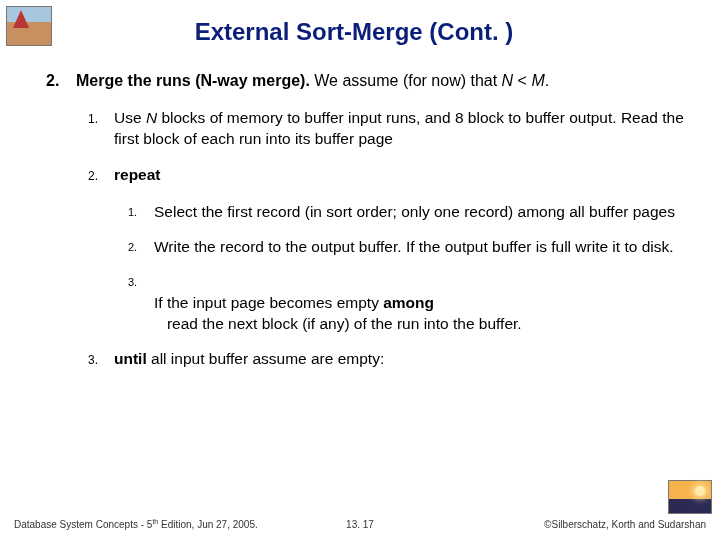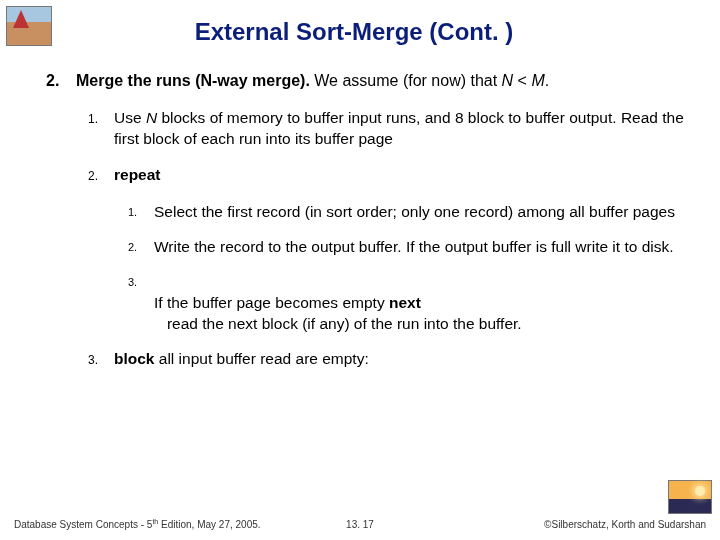"If the buffer page becomes" span { text: buffer -> input }
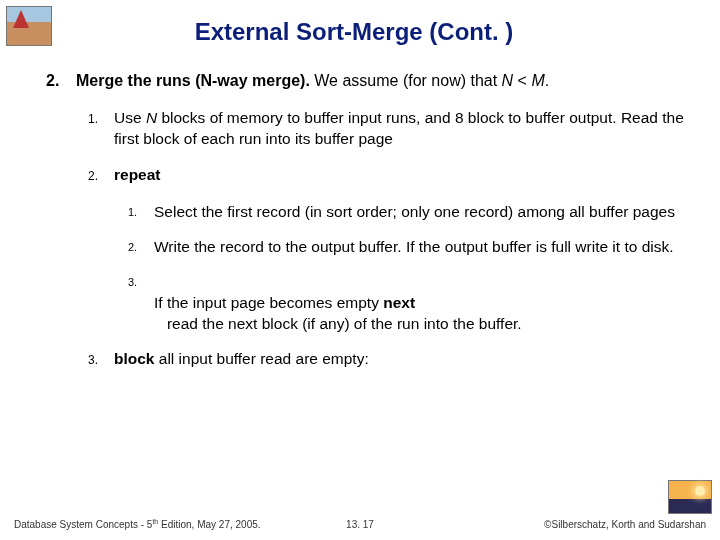"next" b { text: next -> among }
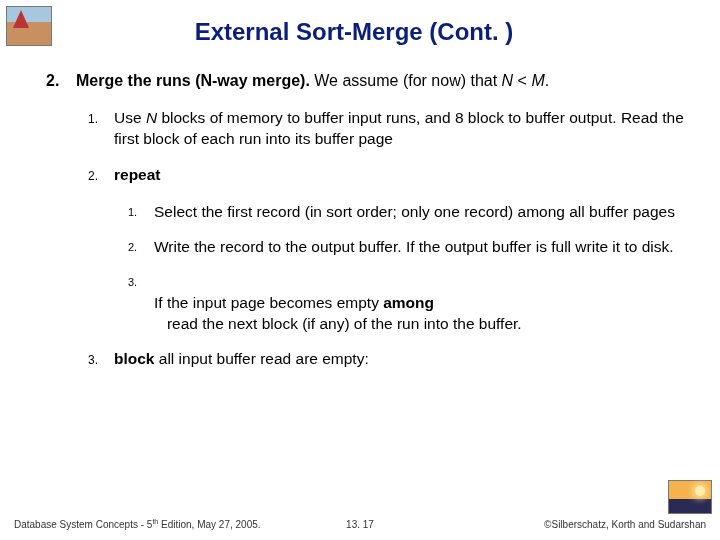"block" b { text: block -> until }
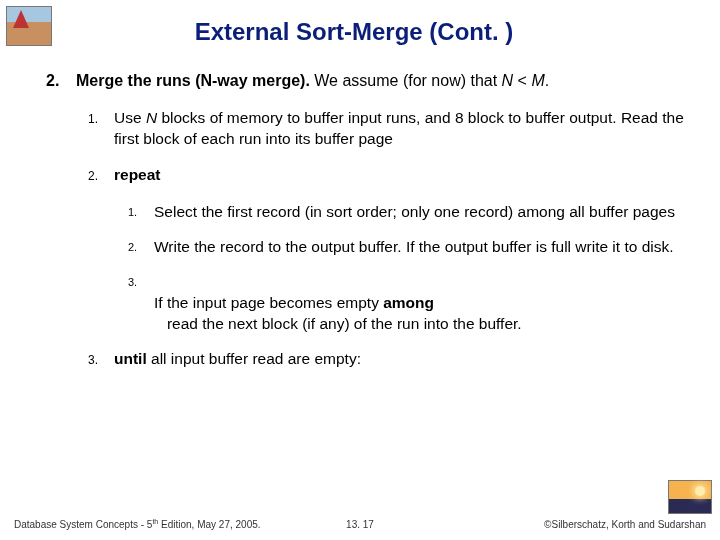"all input buffer read are" span { text: read -> assume }
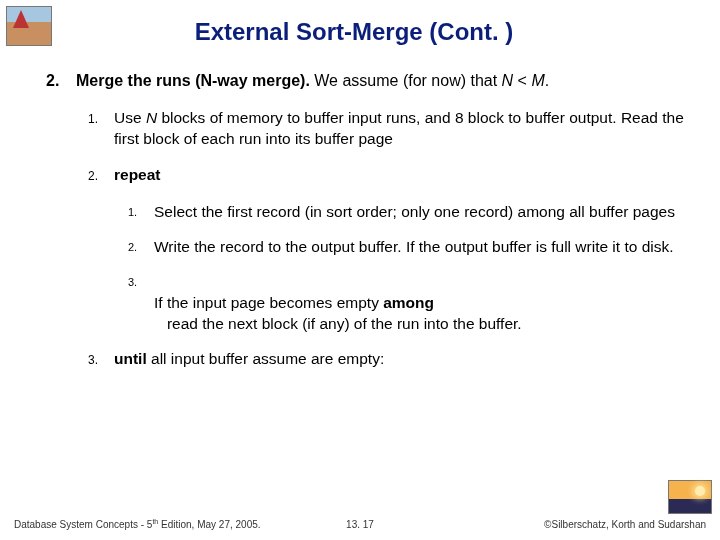"Edition, May 27, 2005." span { text: May -> Jun }
